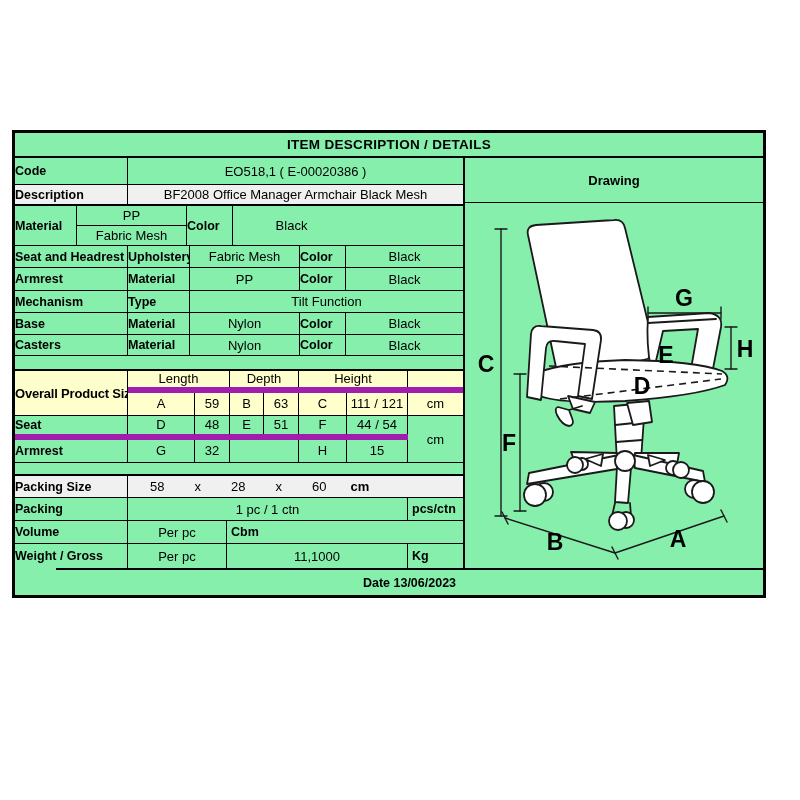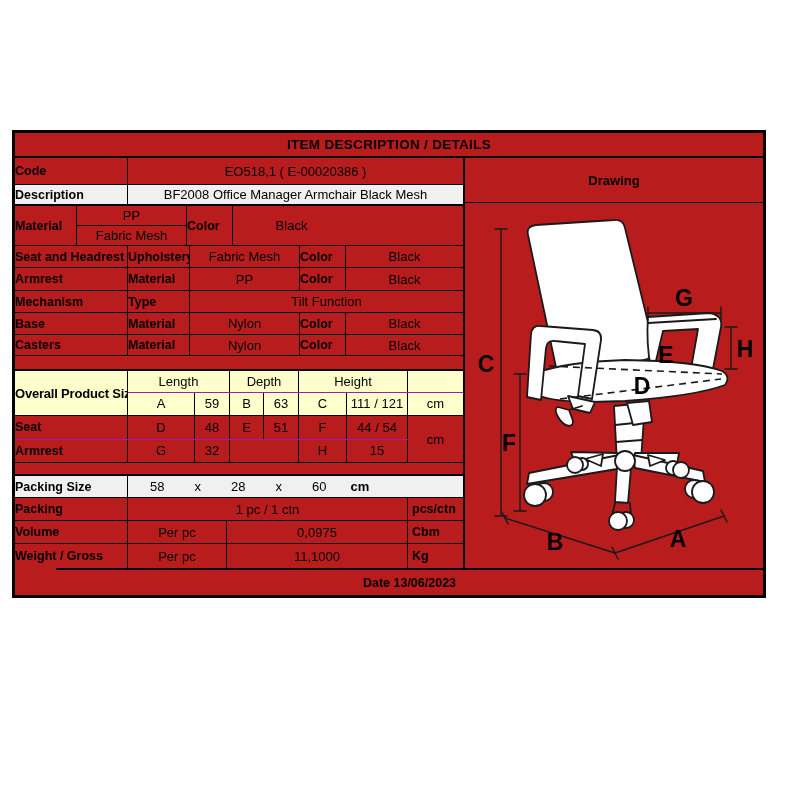"ITEM DESCRIPTION / DETAILS" .doc { background: #b91c1c -> #86efac }
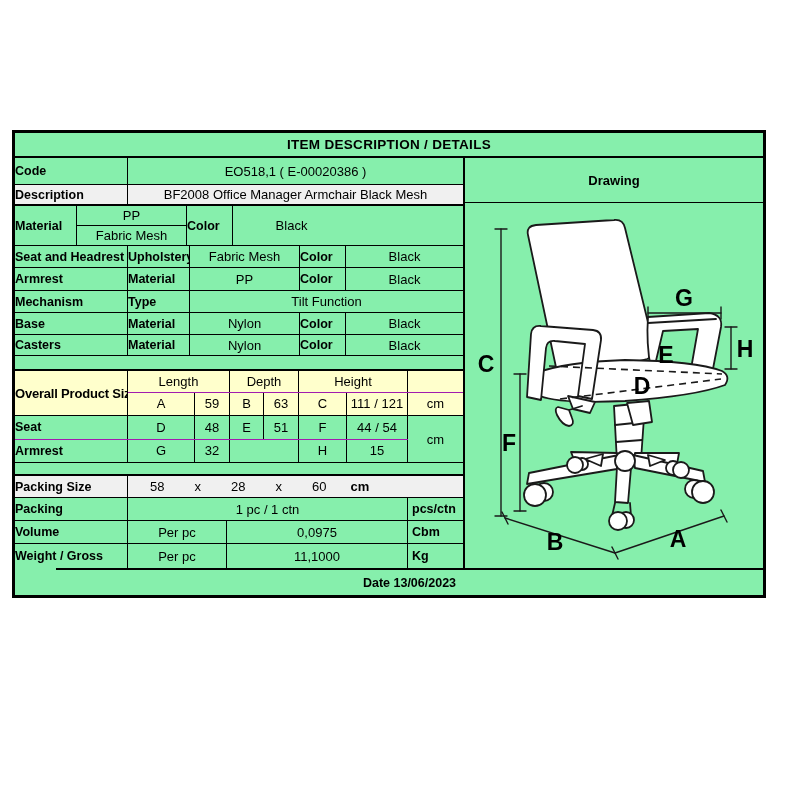"Length" .r2 { border-bottom: 1px solid #a21caf -> 6px solid #a21caf }
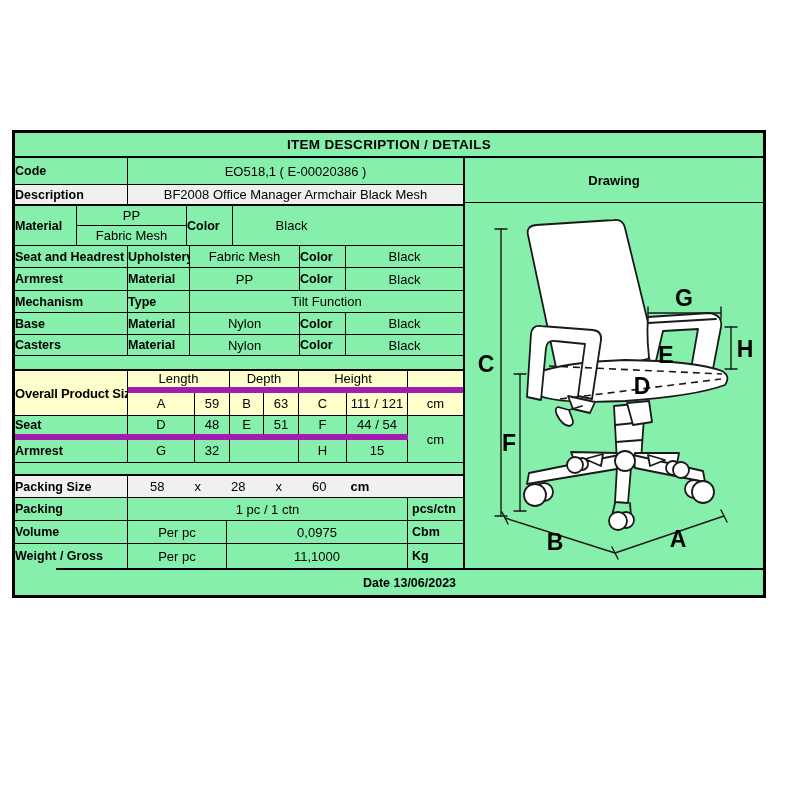"0,0975" div.c { html: <div>0,0975</div> -> none }
